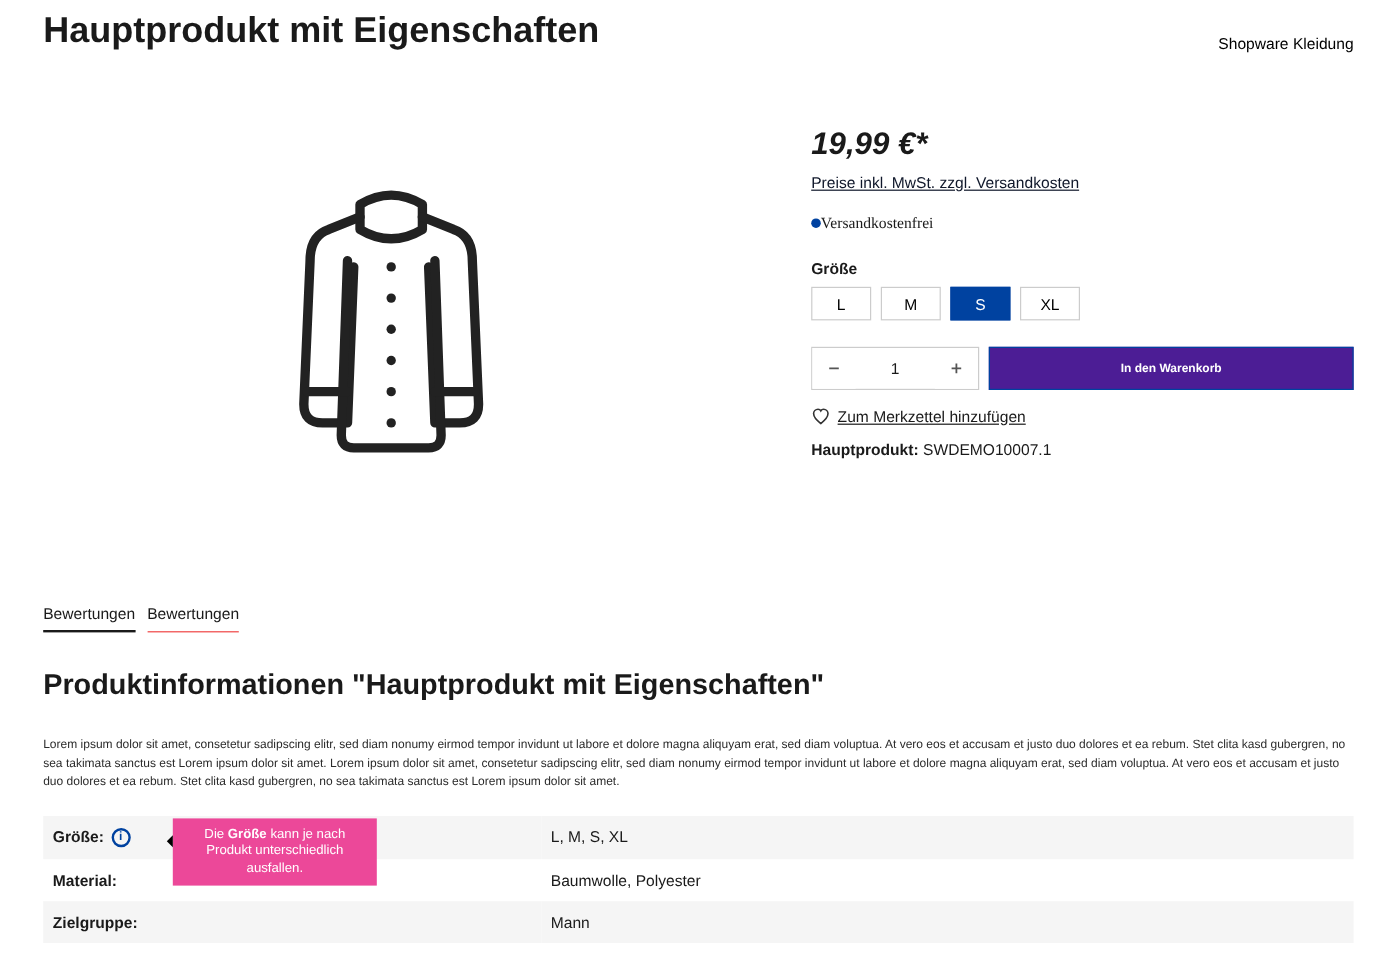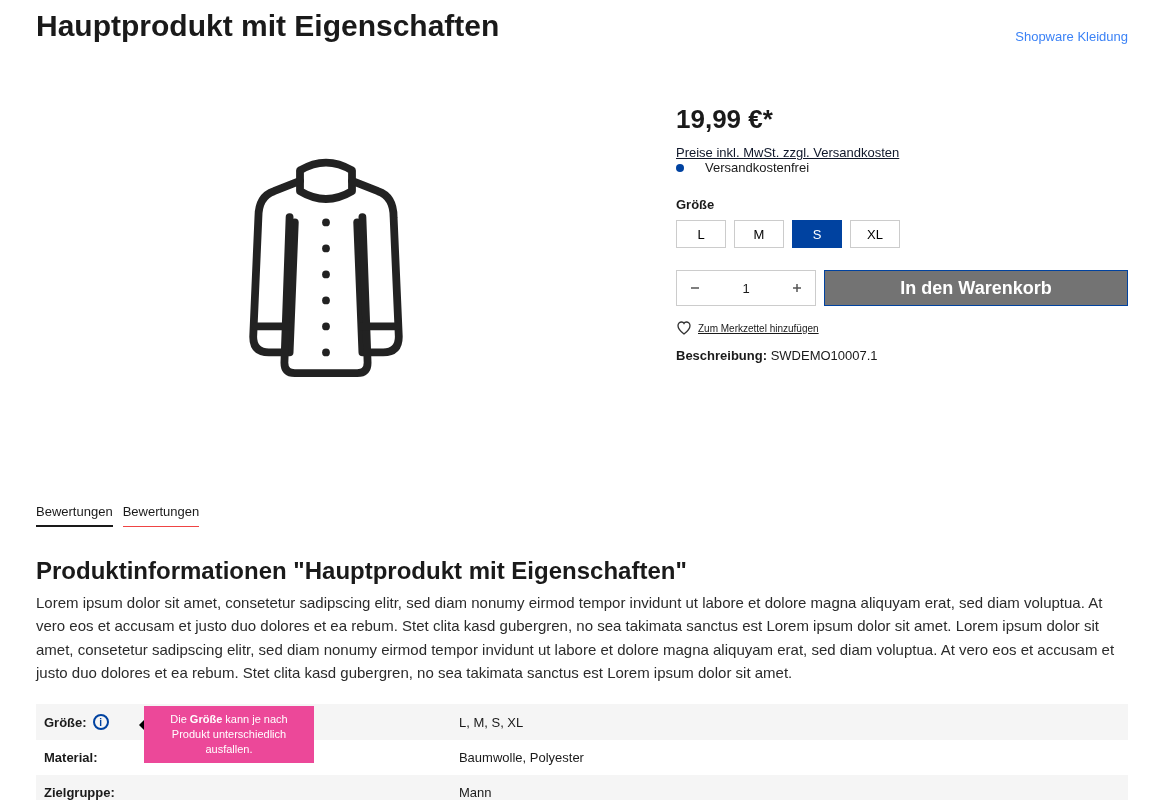"Shopware Kleidung" .brand-link { color: #3b82f6 -> #000000 }
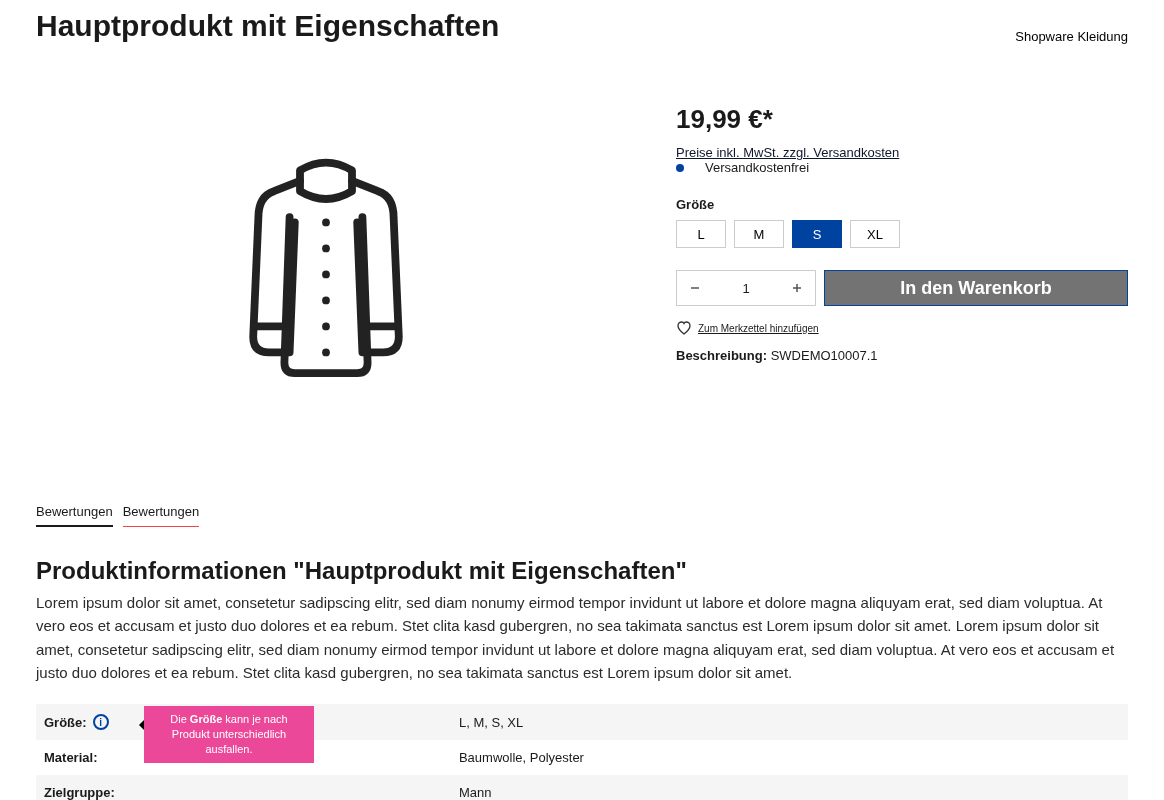"19,99 €*" .price { font-style: none -> italic }
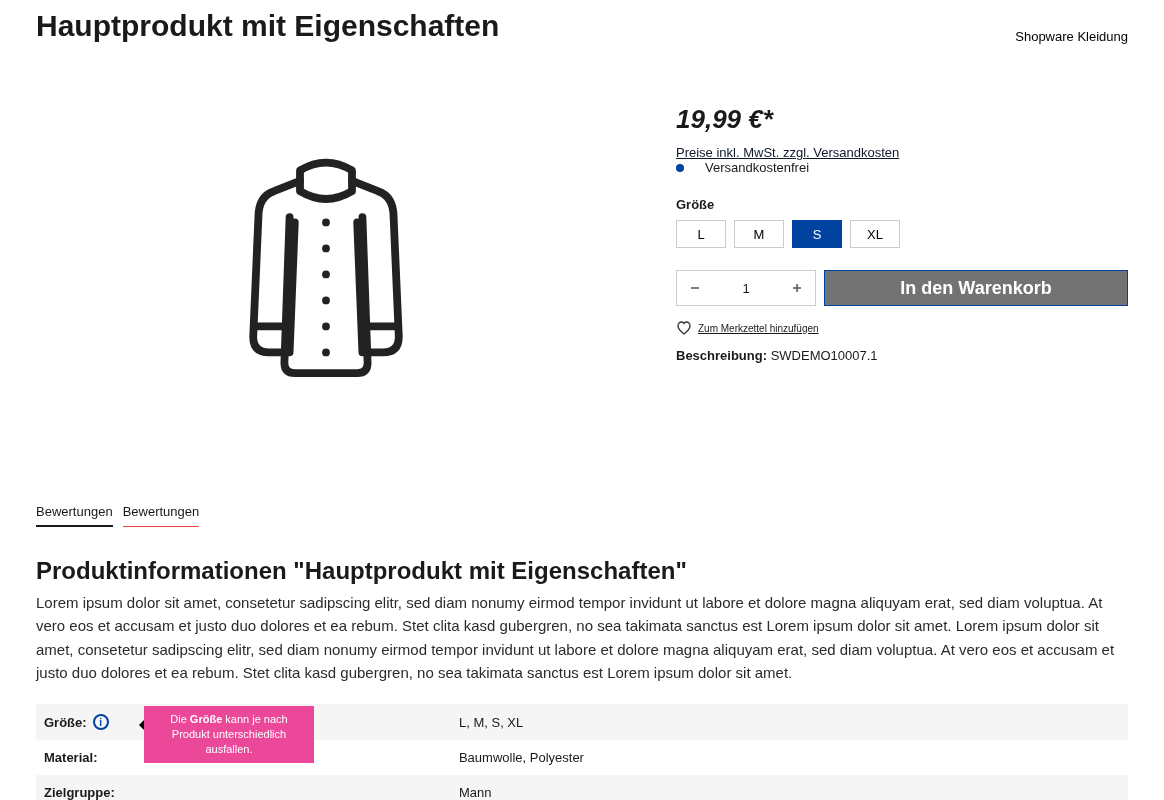"Versandkostenfrei" .shipping-row { font-family: none -> Liberation Serif, serif; gap: 21px -> 0; margin-top: none -> 18px }
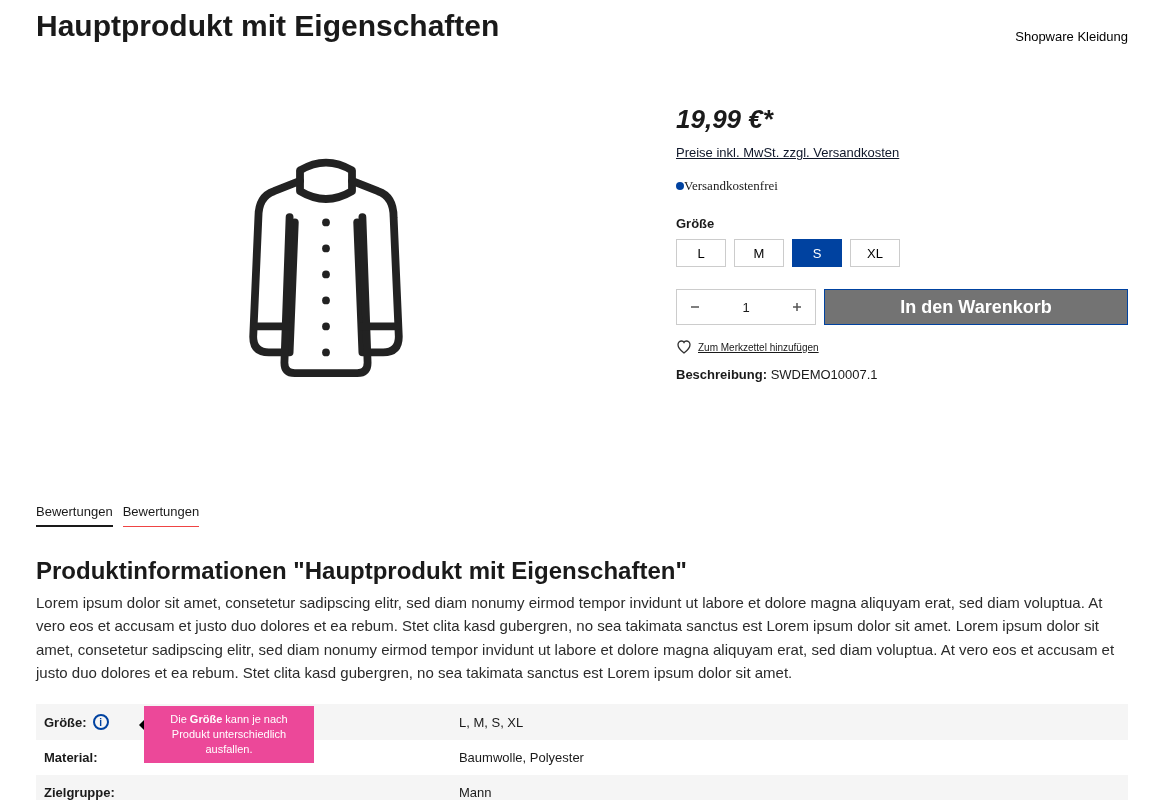"In den Warenkorb" .add-cart { background: #737373 -> #4c1d95; font-size: 18px -> 10px }
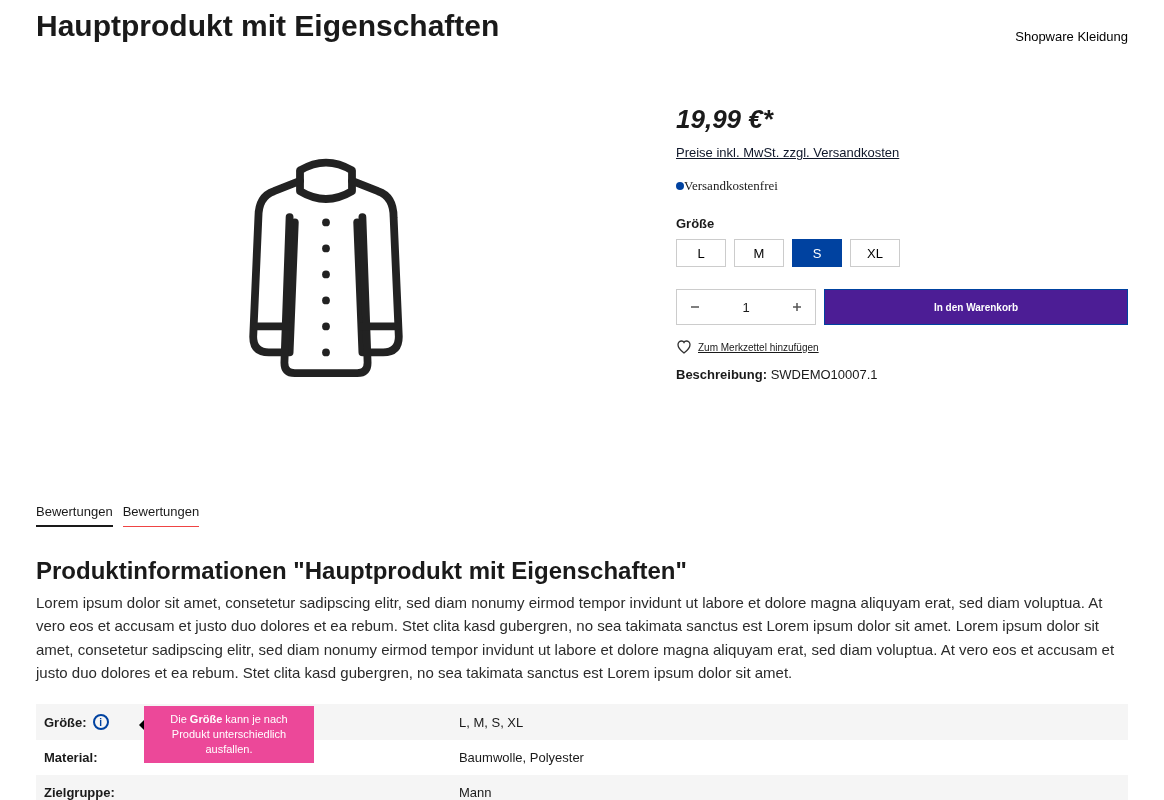"Zum Merkzettel hinzufügen" .wishlist span { font-size: 10px -> 13px }
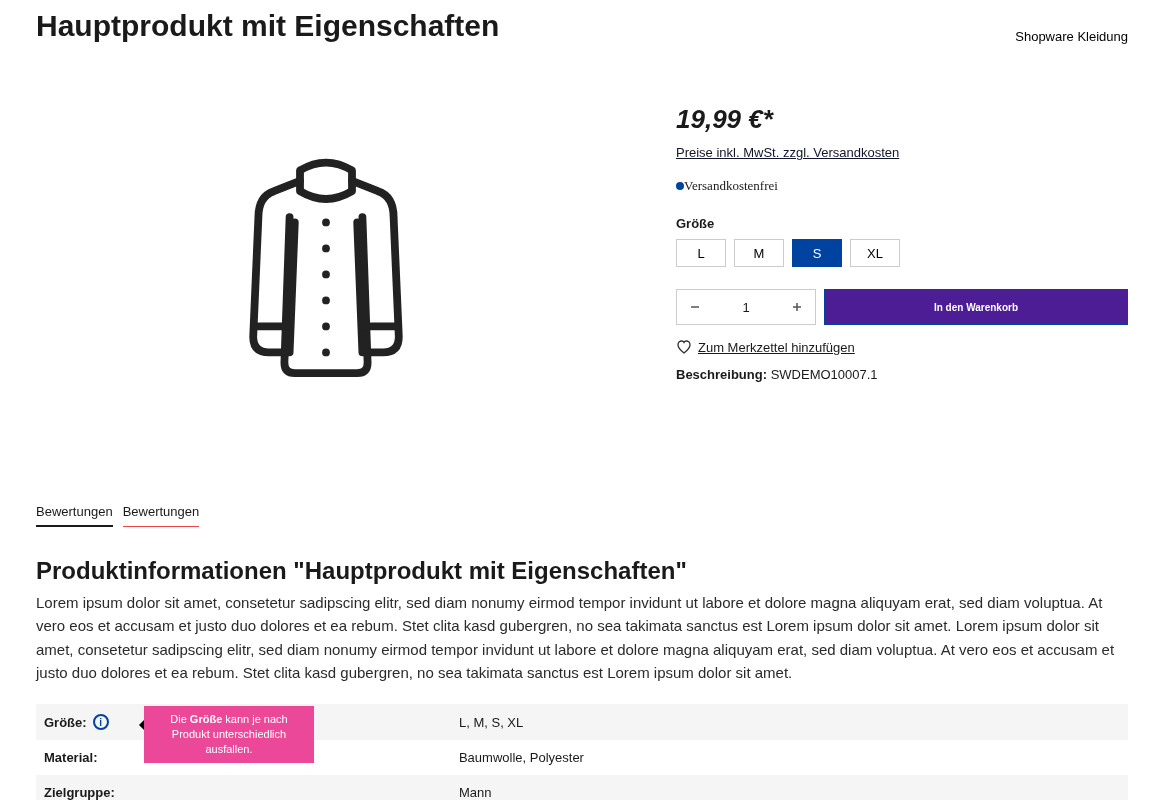"Beschreibung:" span.label { text: Beschreibung -> Hauptprodukt }
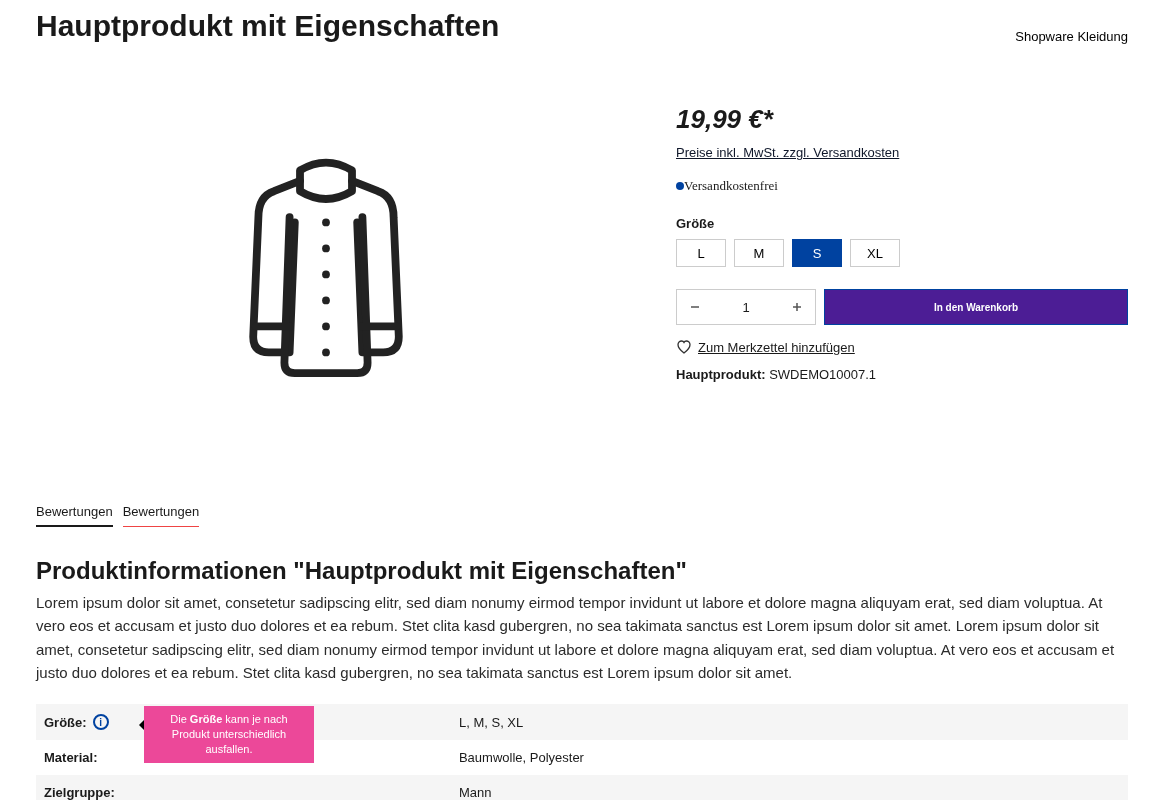"Lorem ipsum dolor sit amet," .description { font-size: 15px -> 10px; margin-top: 6px -> 28px }
